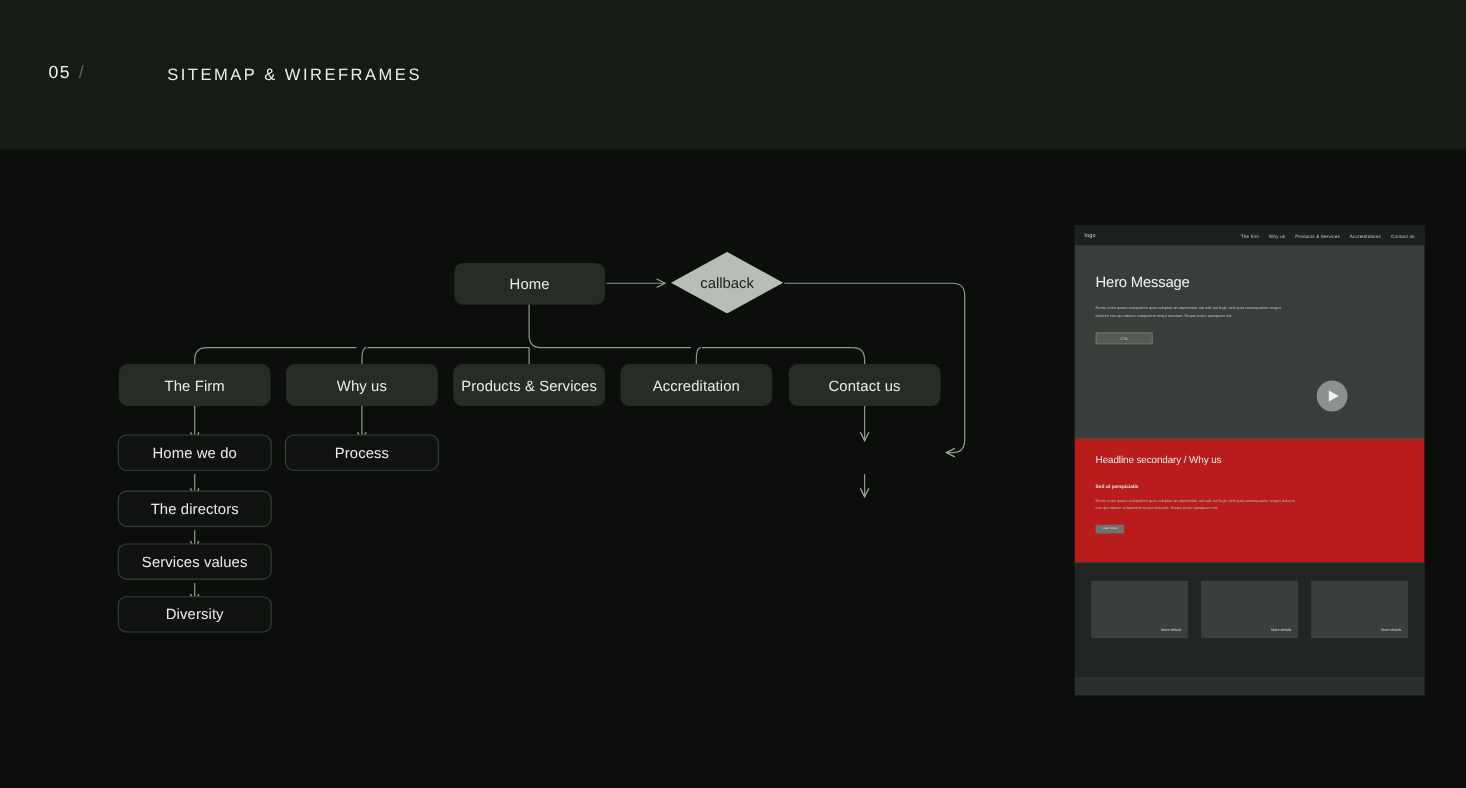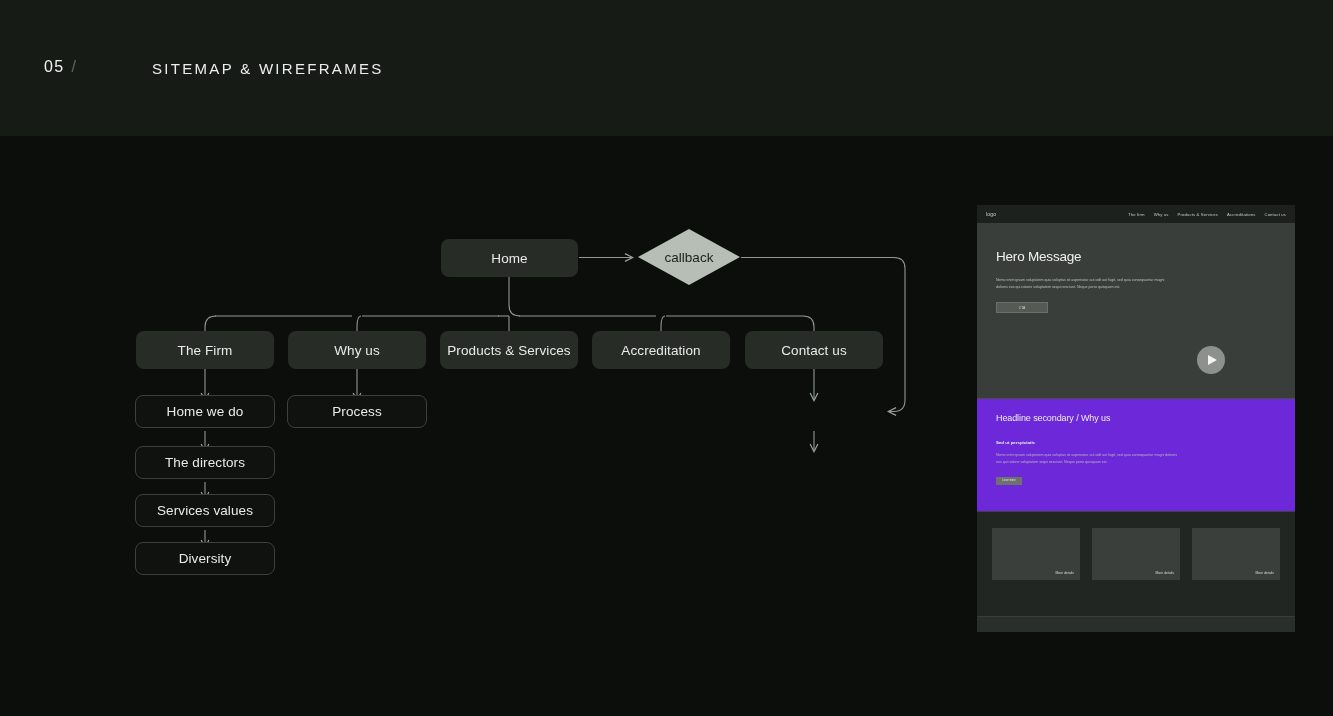"Home" .stage { margin-left: 28px -> none }
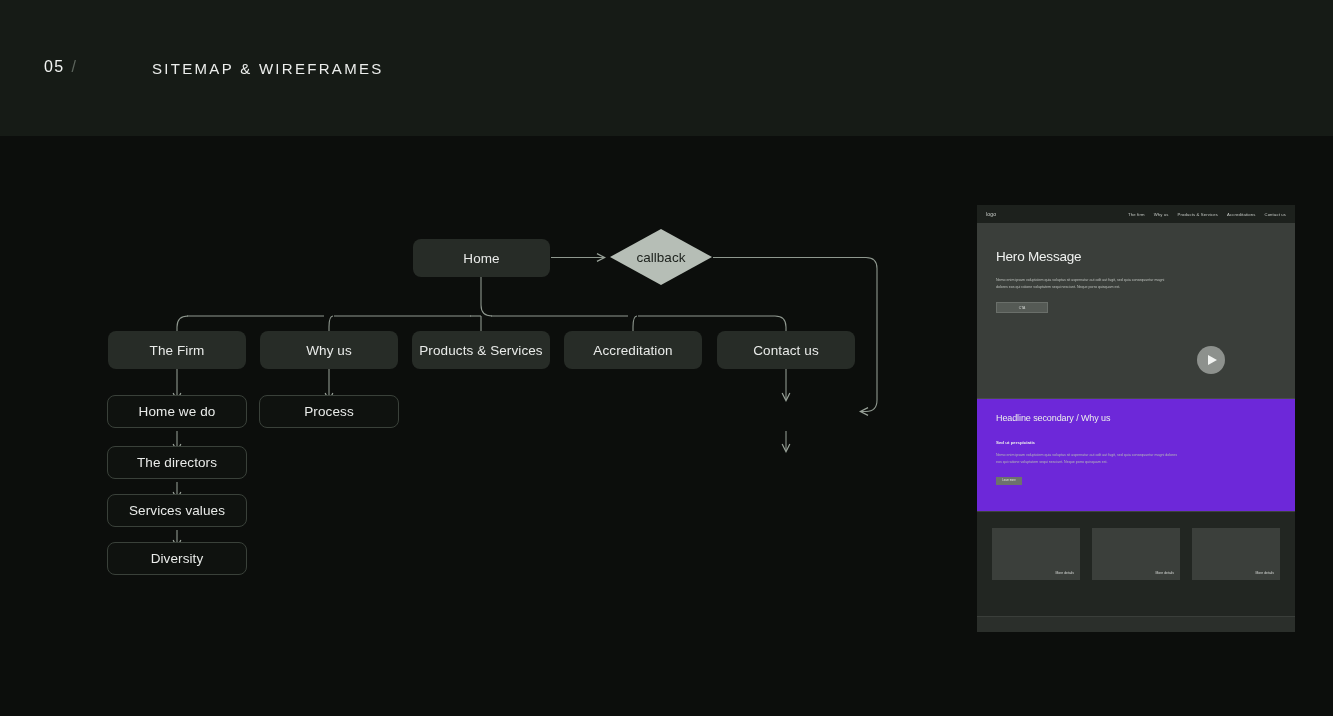"Headline secondary / Why us" .wf-sec2 { background: #6d28d9 -> #b91c1c }
